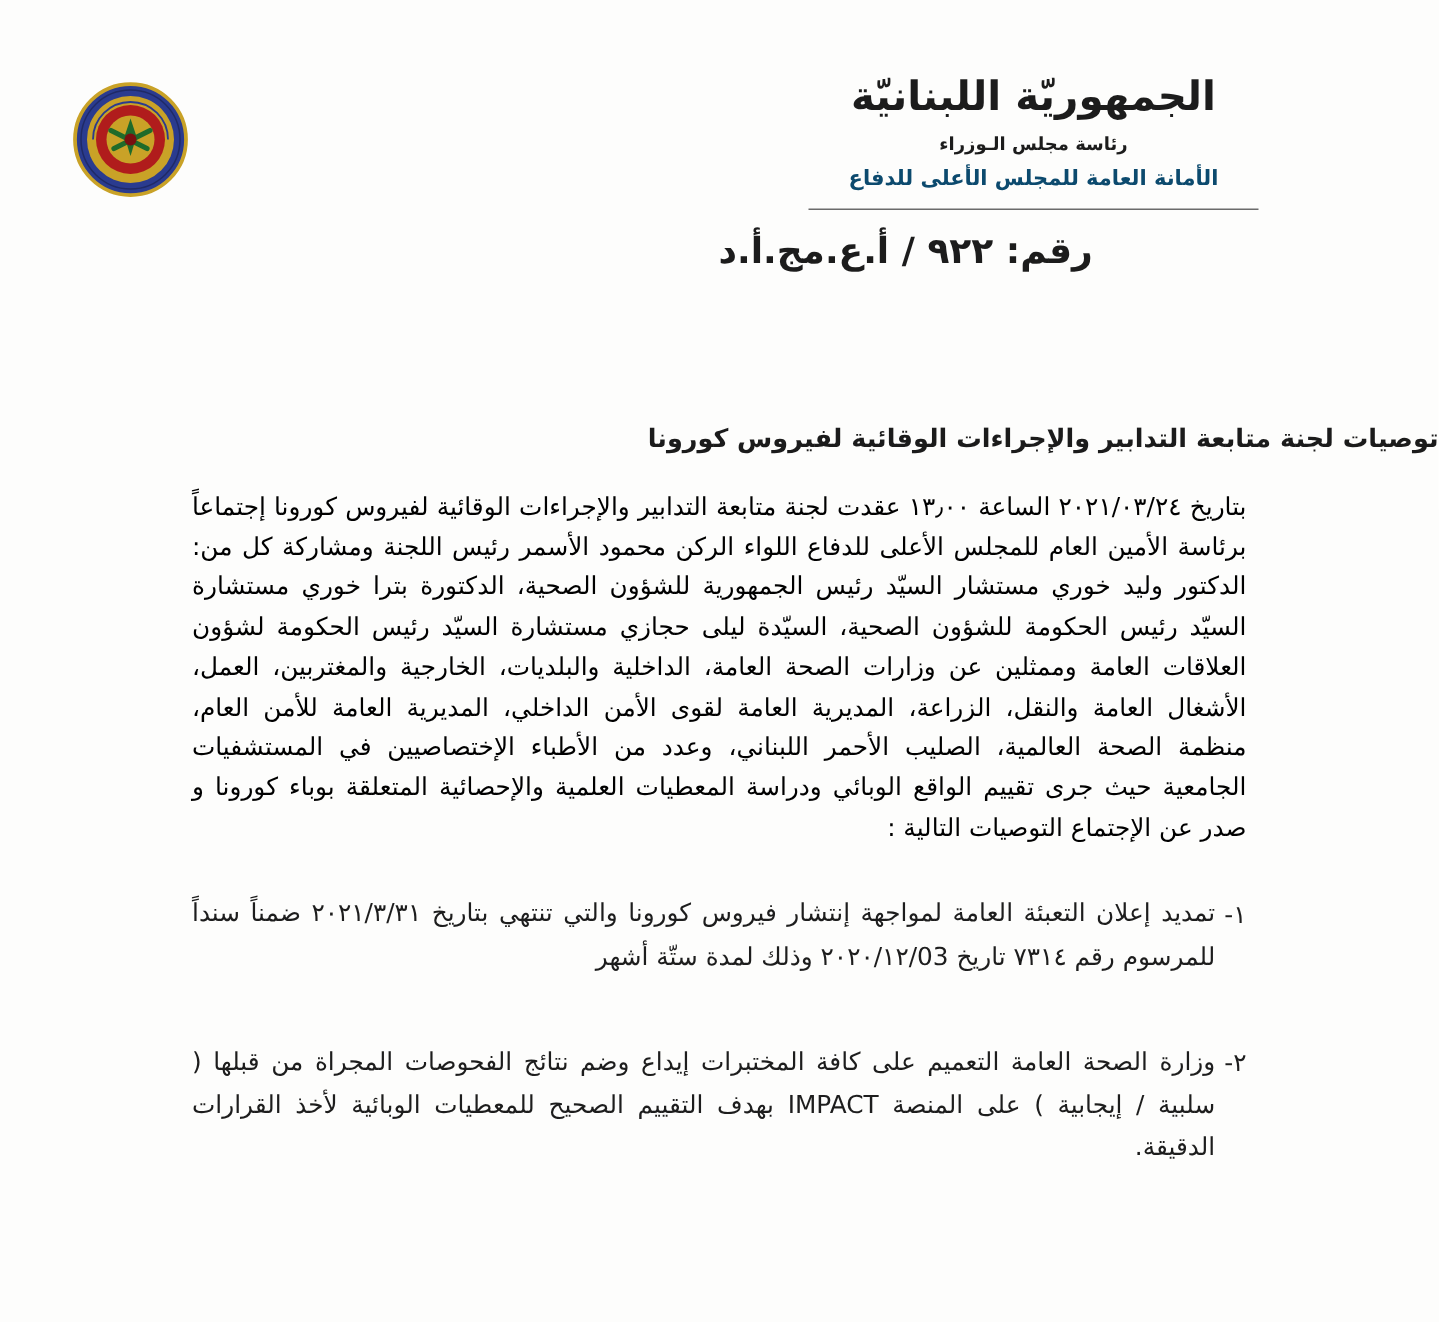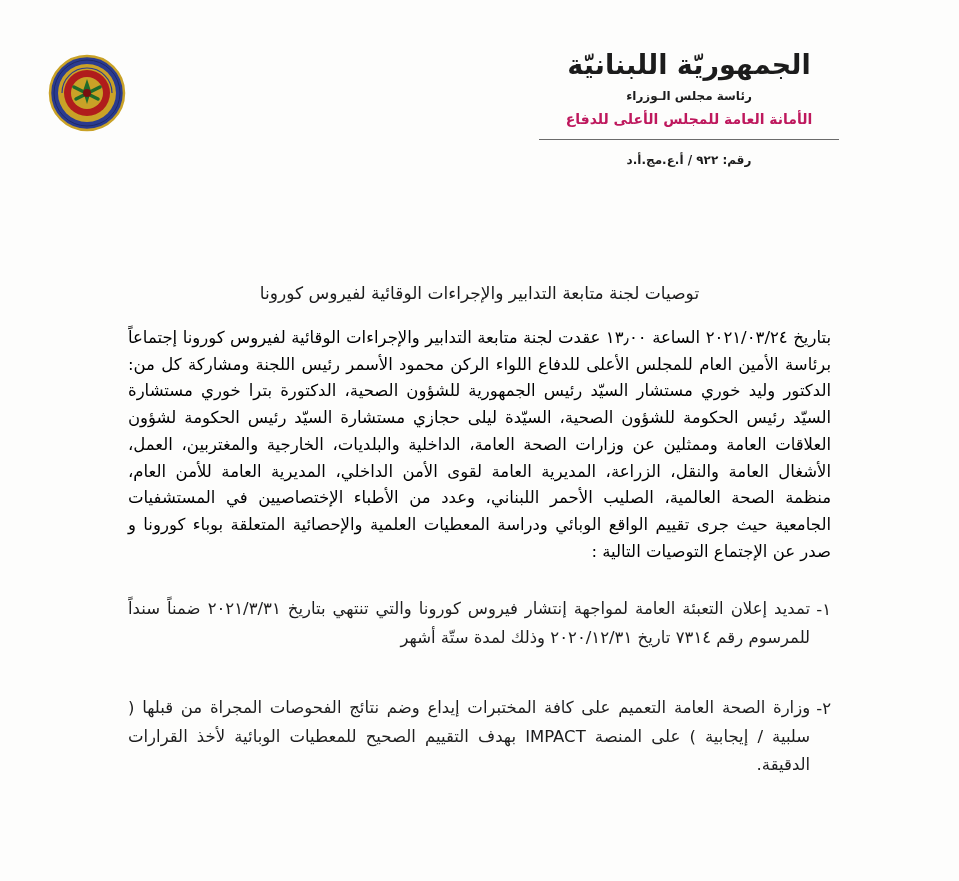"الأمانة العامة للمجلس الأعلى للدفاع" .lh-line3 { color: #be185d -> #0c4a6e }
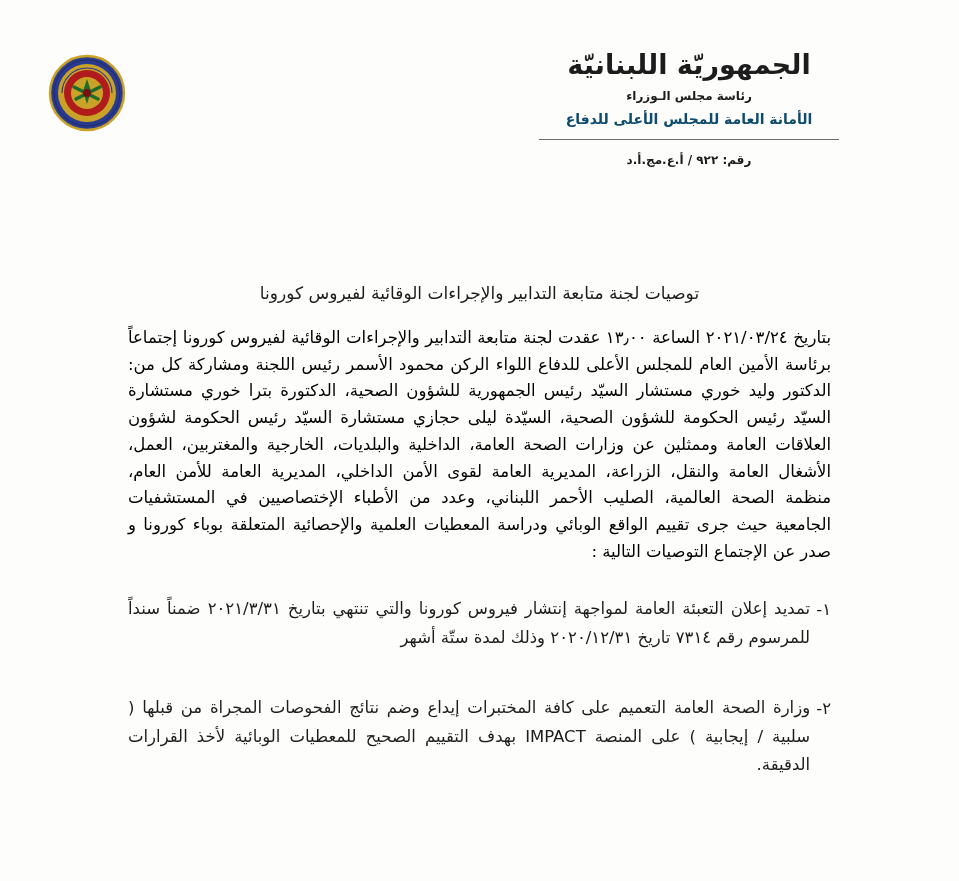"رقم: ٩٢٢ / أ.ع.مج.أ.د" .lh-ref { font-size: 12px -> 24px; text-align: center -> left }
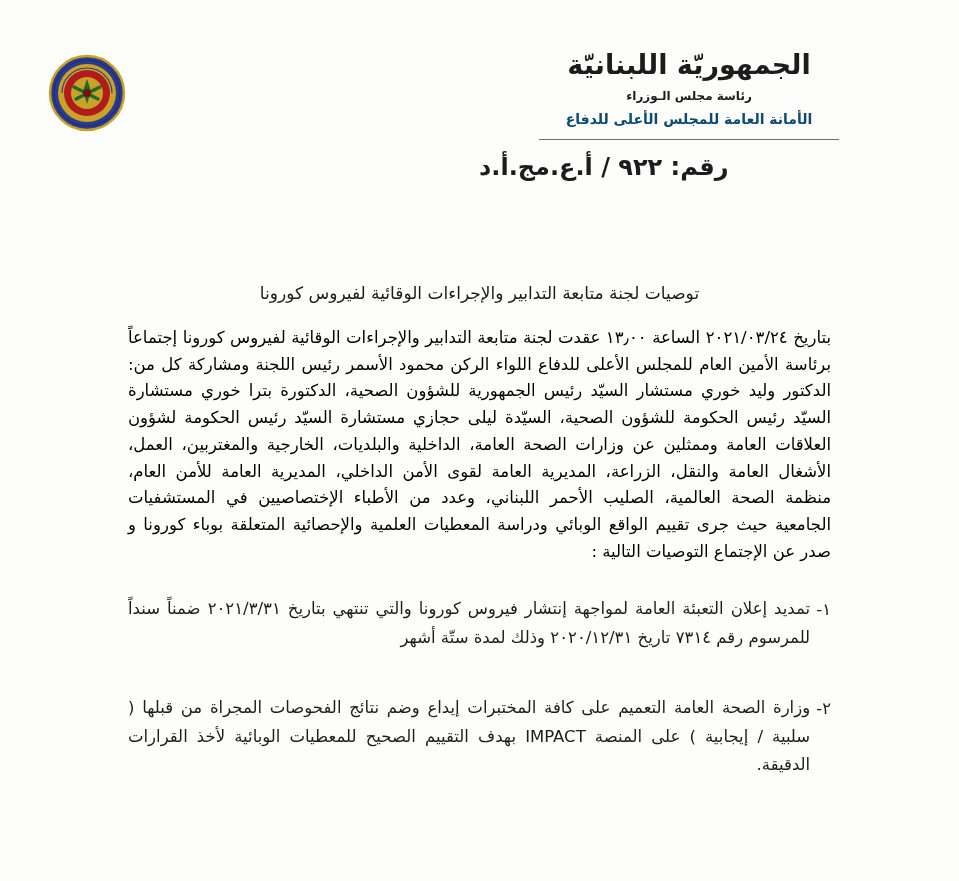"توصيات لجنة متابعة التدابير والإجراءات" .doc-title { font-weight: 400 -> 700; text-align: center -> right }
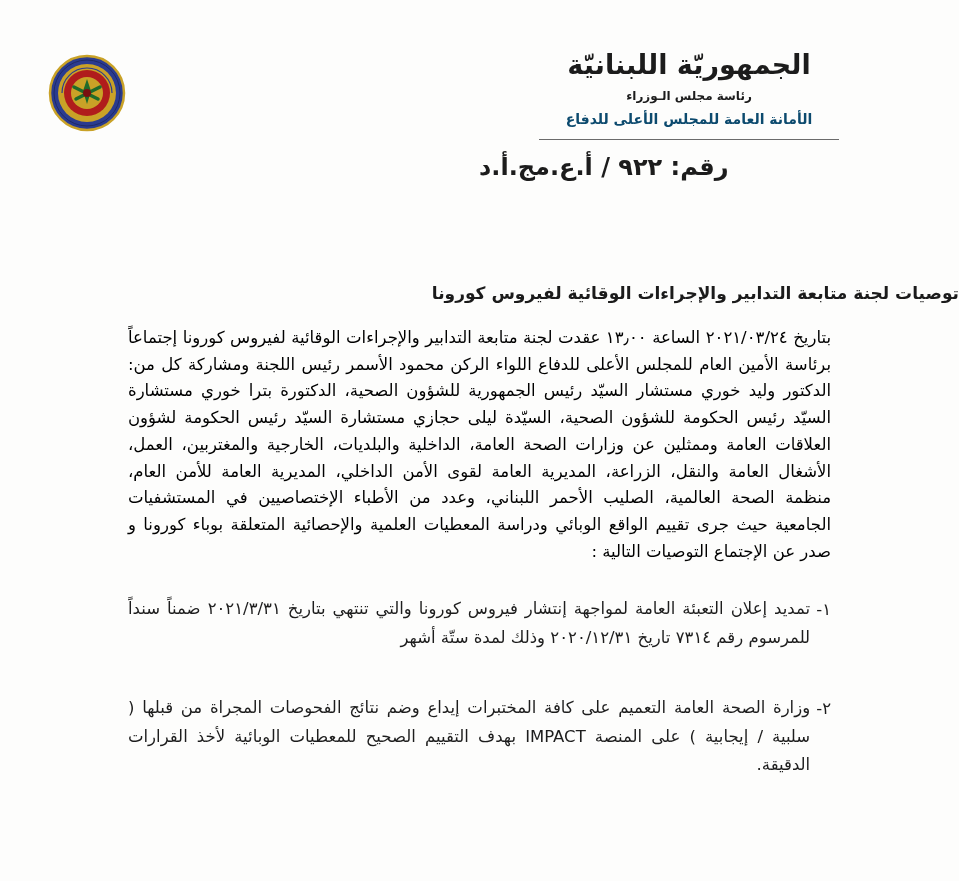"تمديد إعلان التعبئة العامة لمواجهة" span.item-text { text: ٢٠٢٠/١٢/٣١ -> ٢٠٢٠/١٢/03 }
